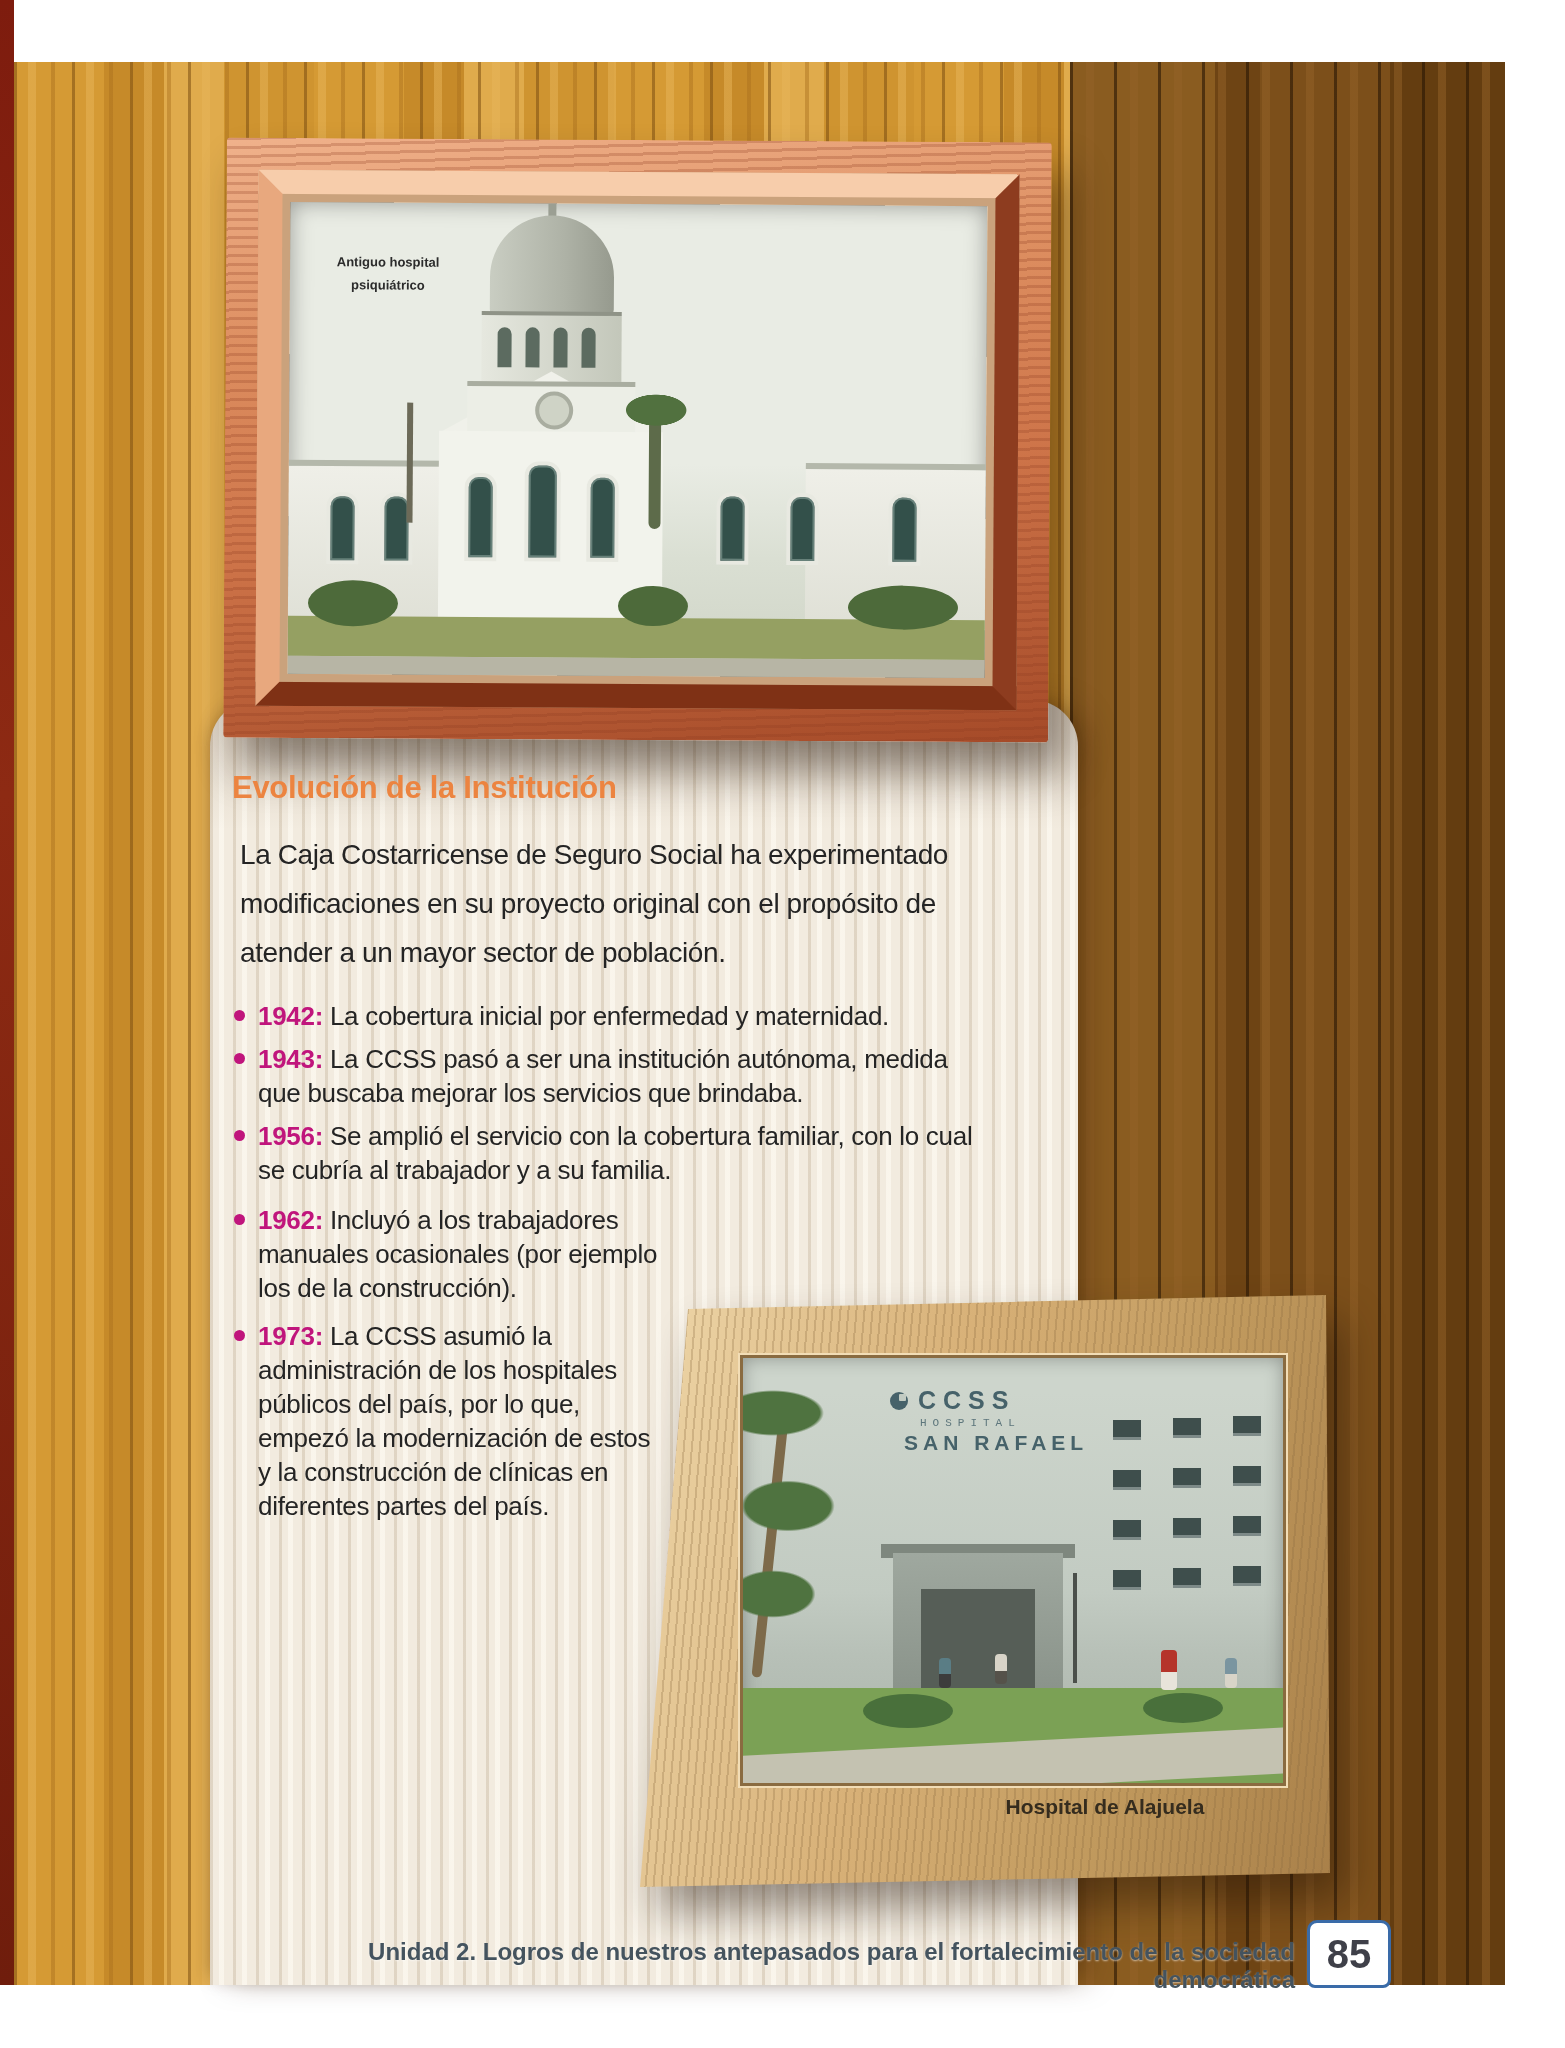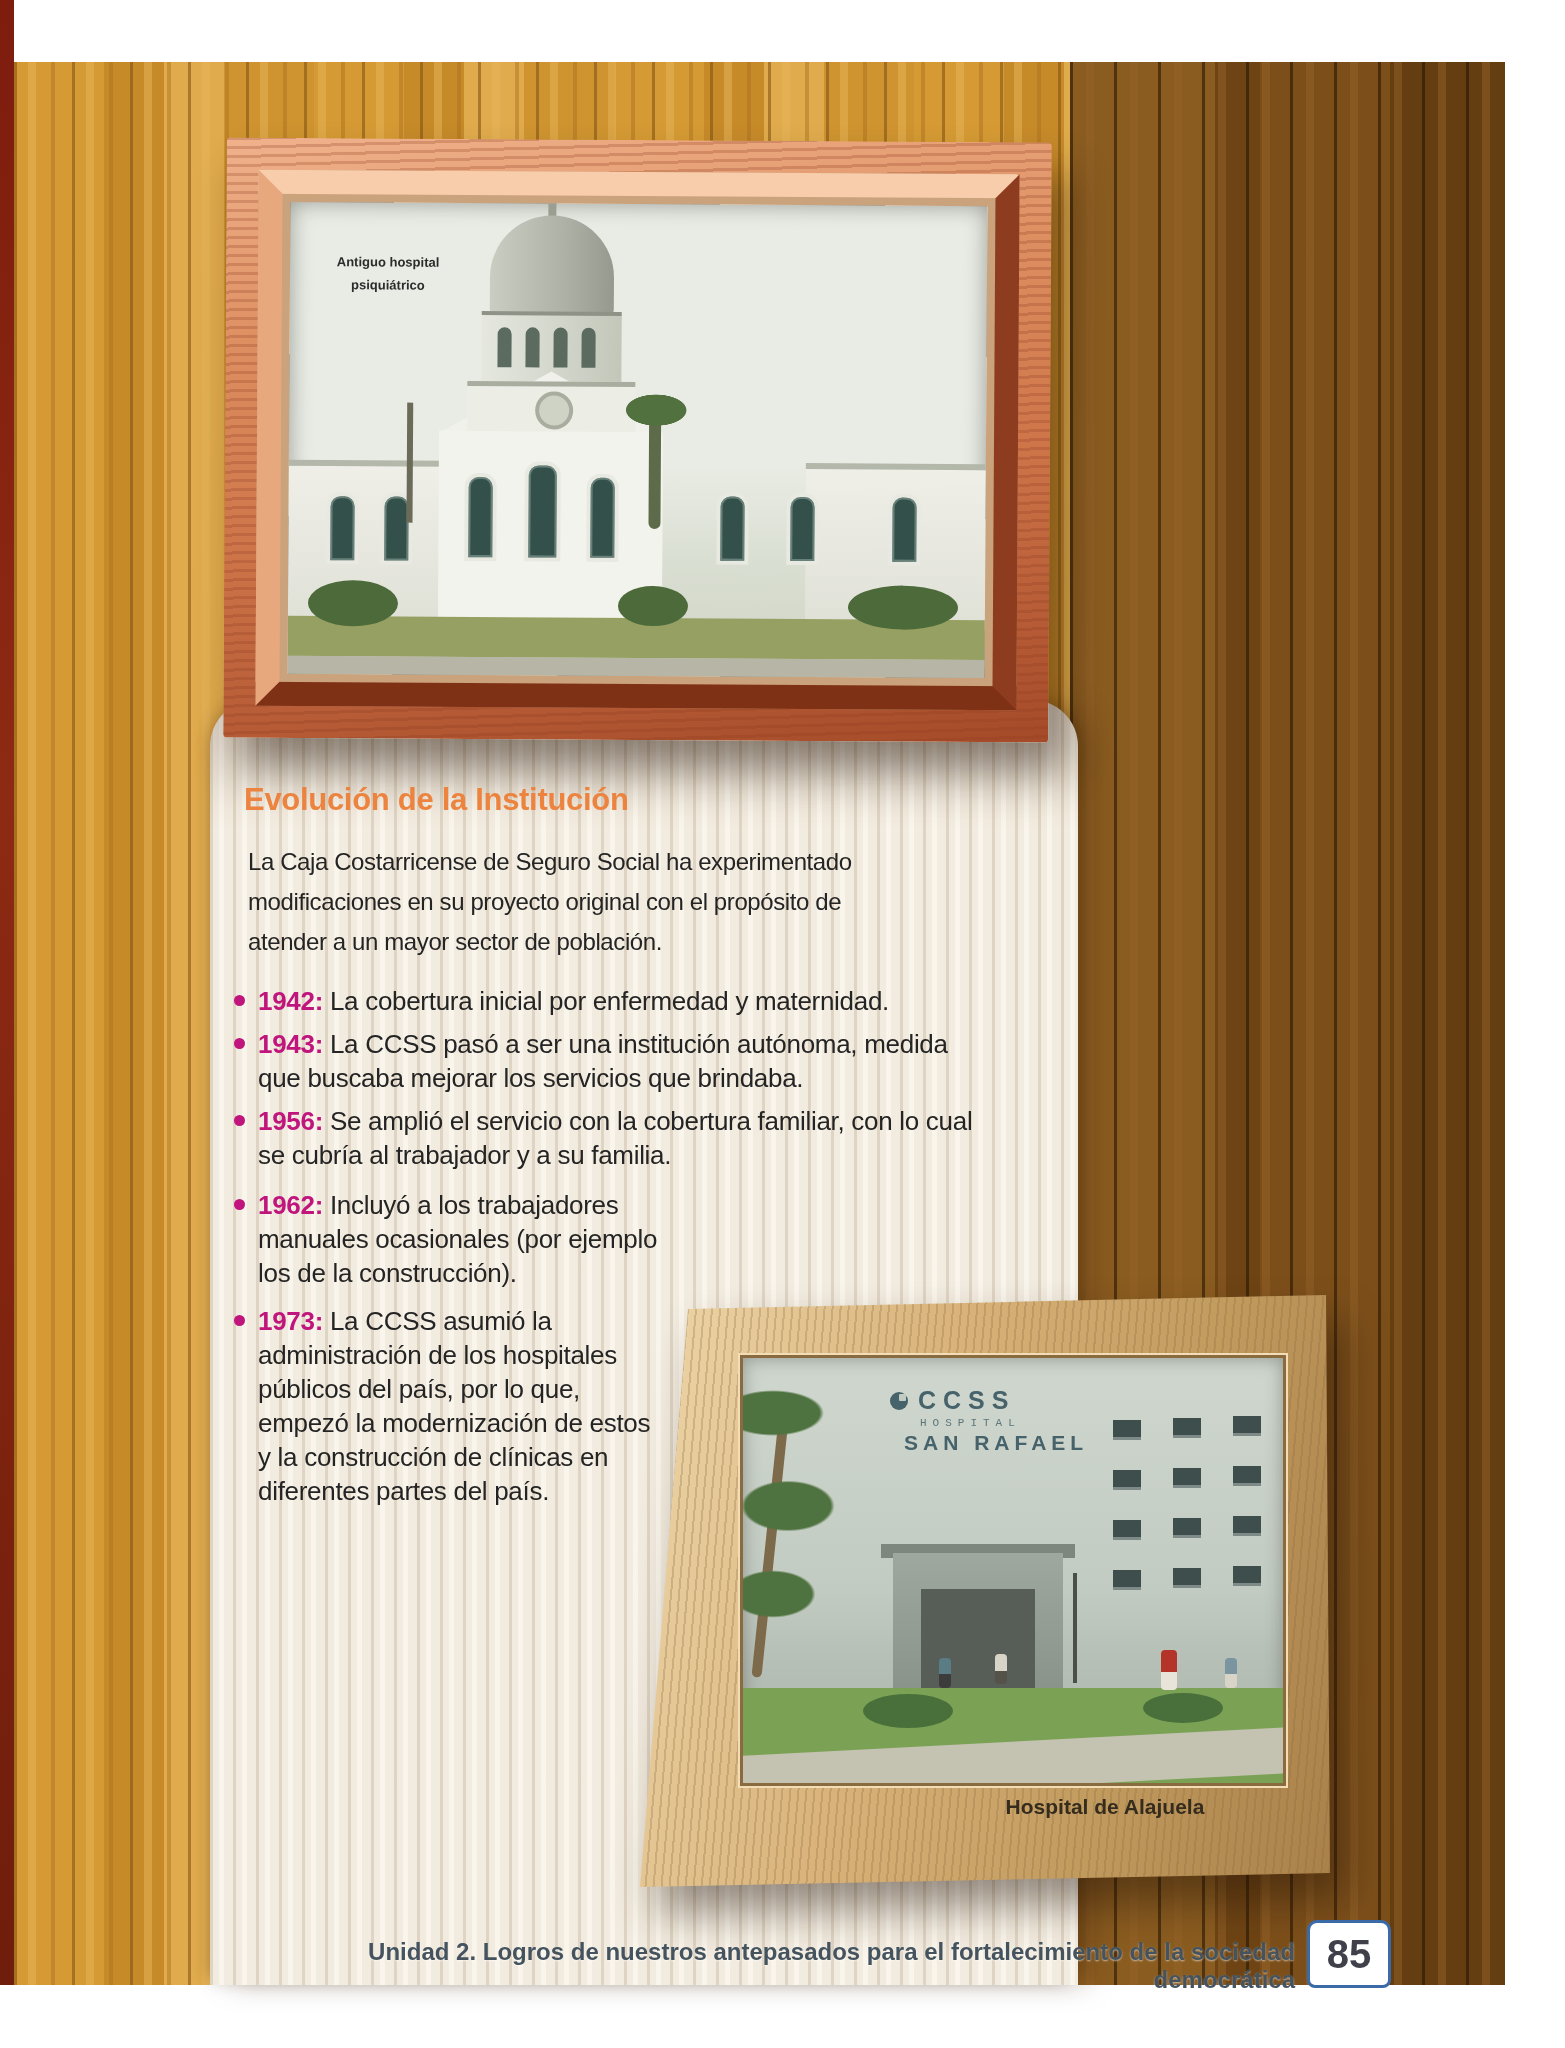"Evolución de la Institución" h1.evo { margin: 12px -> 0 }
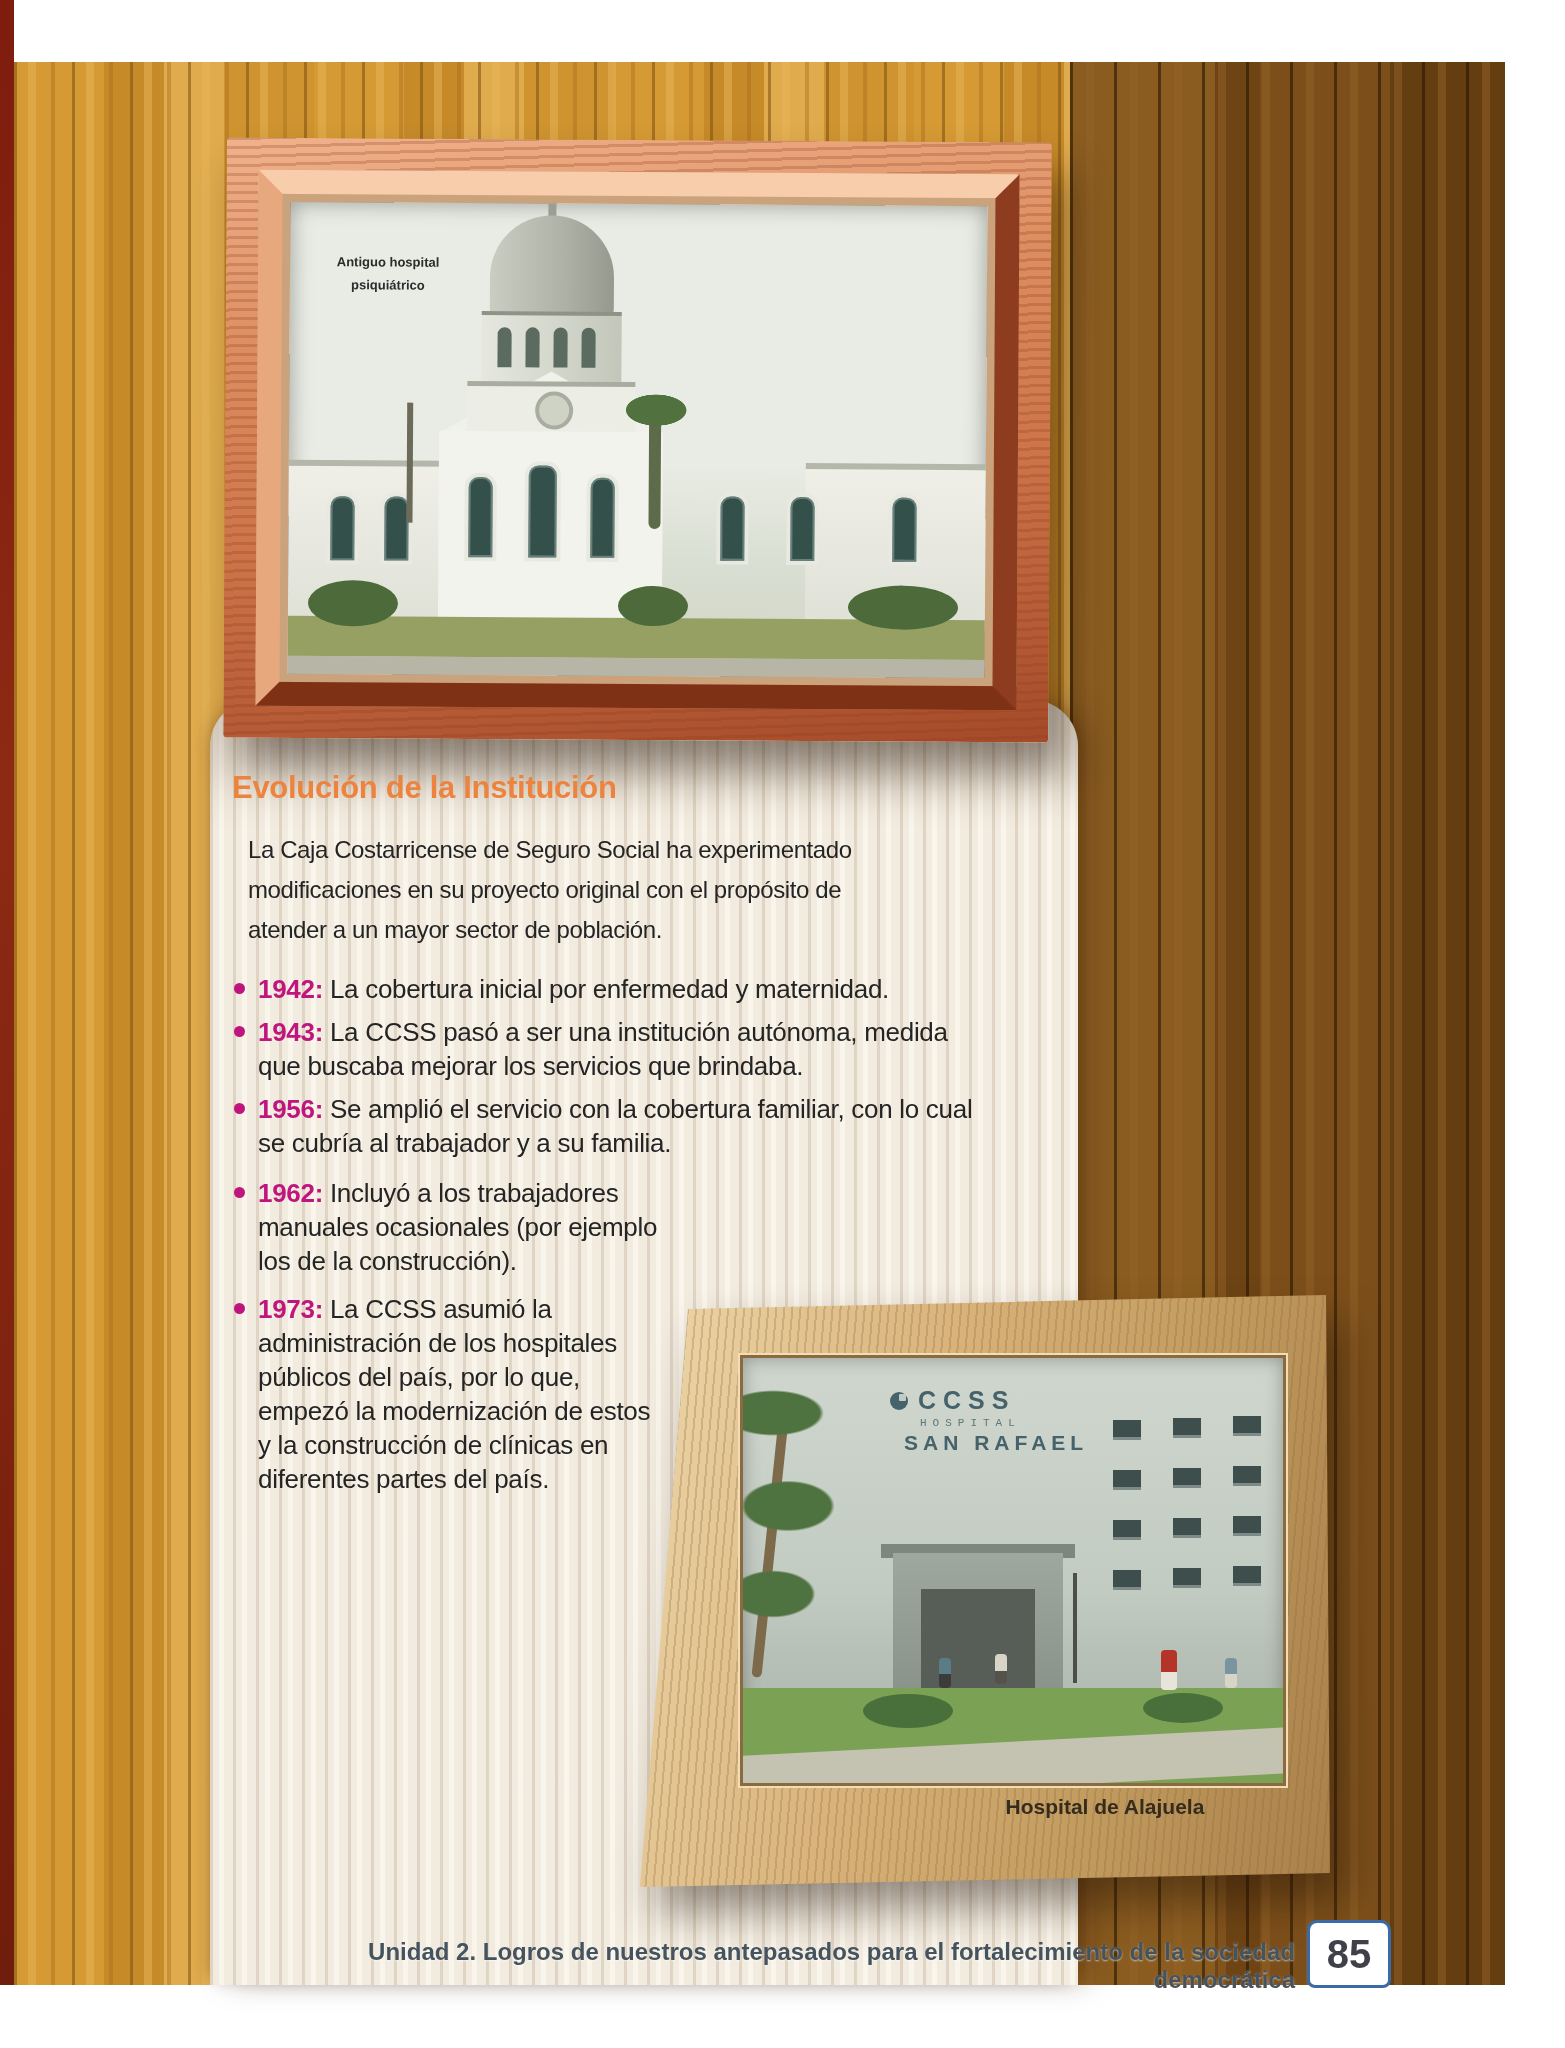"La Caja Costarricense de Seguro" .intro { font-size: 24px -> 28px; line-height: 40px -> 49px; margin: 26px 0 0 16px -> 26px 0 0 8px }
